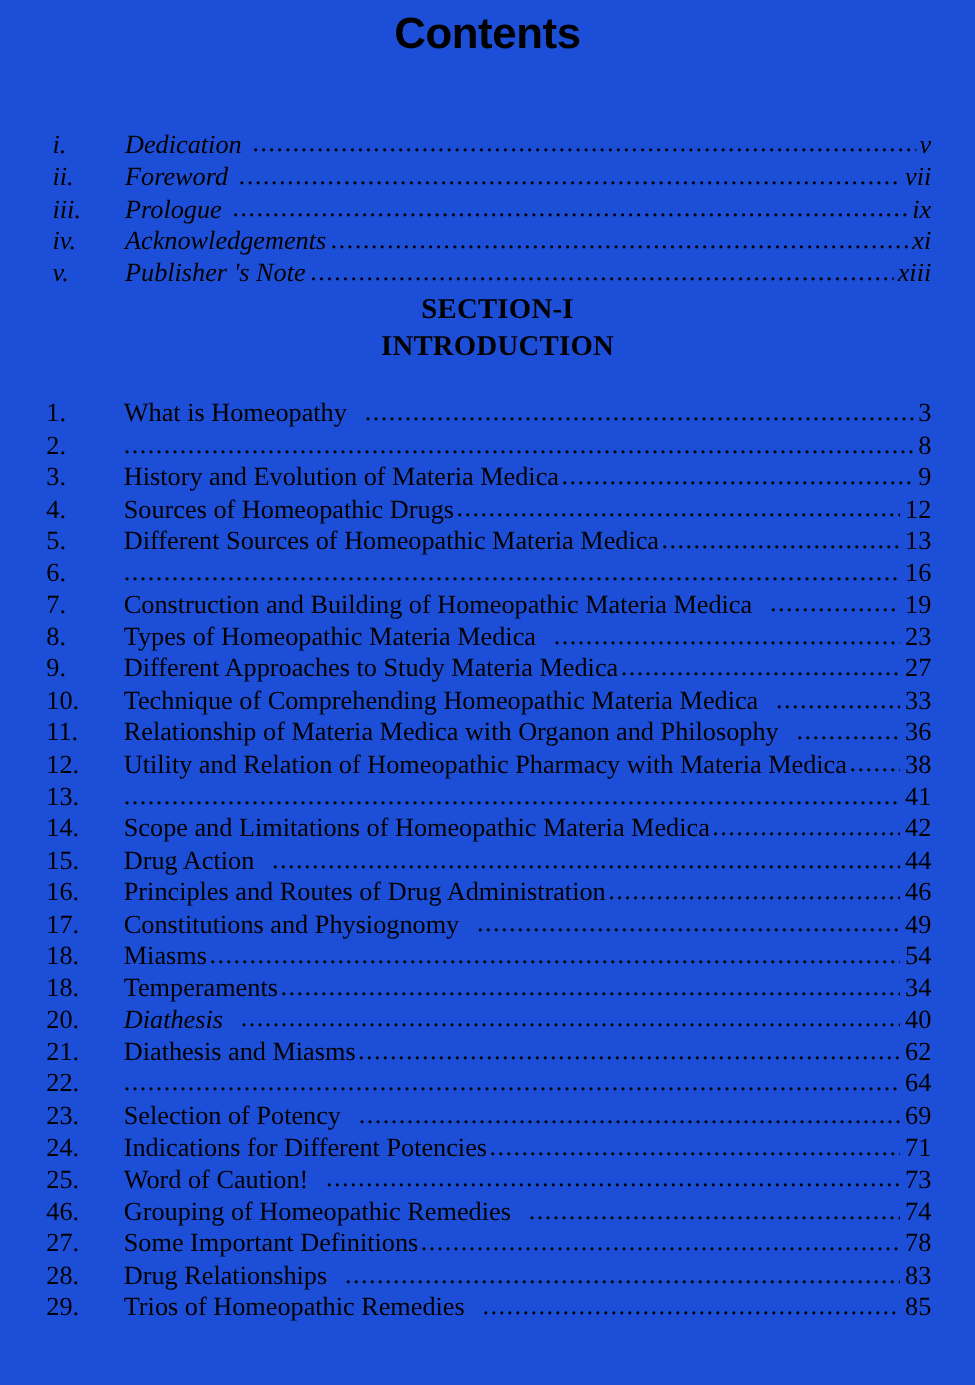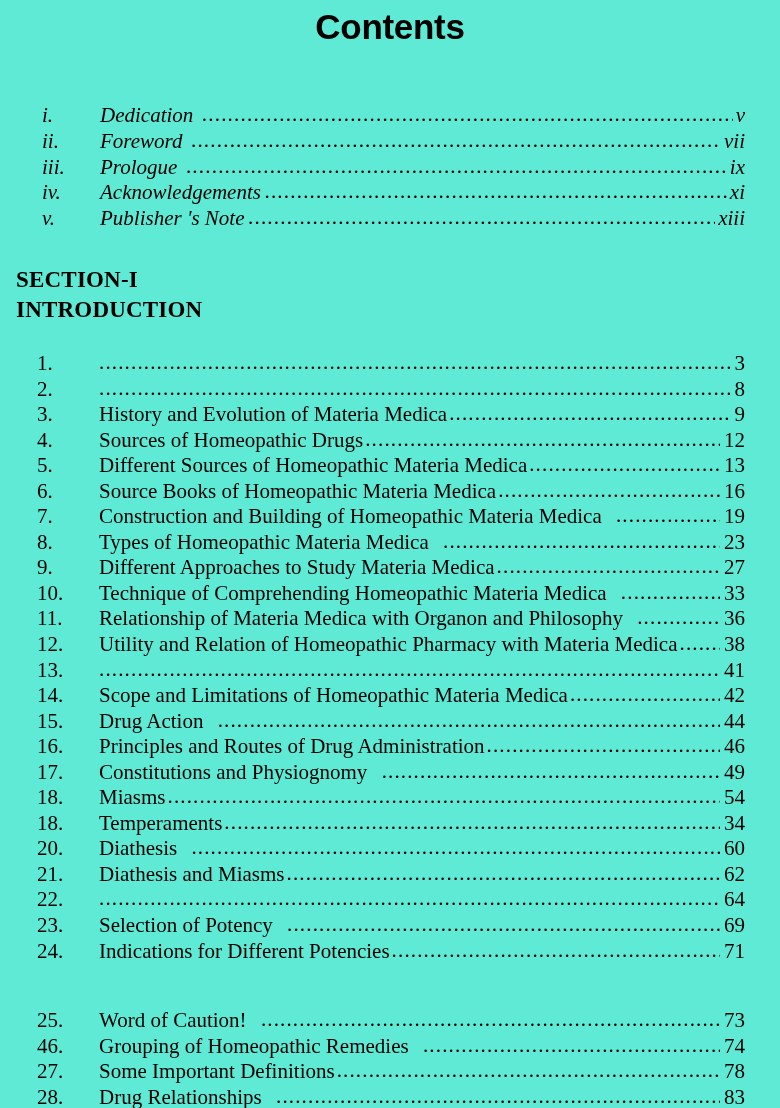"Contents" .page { background: #5eead4 -> #1d4ed8 }
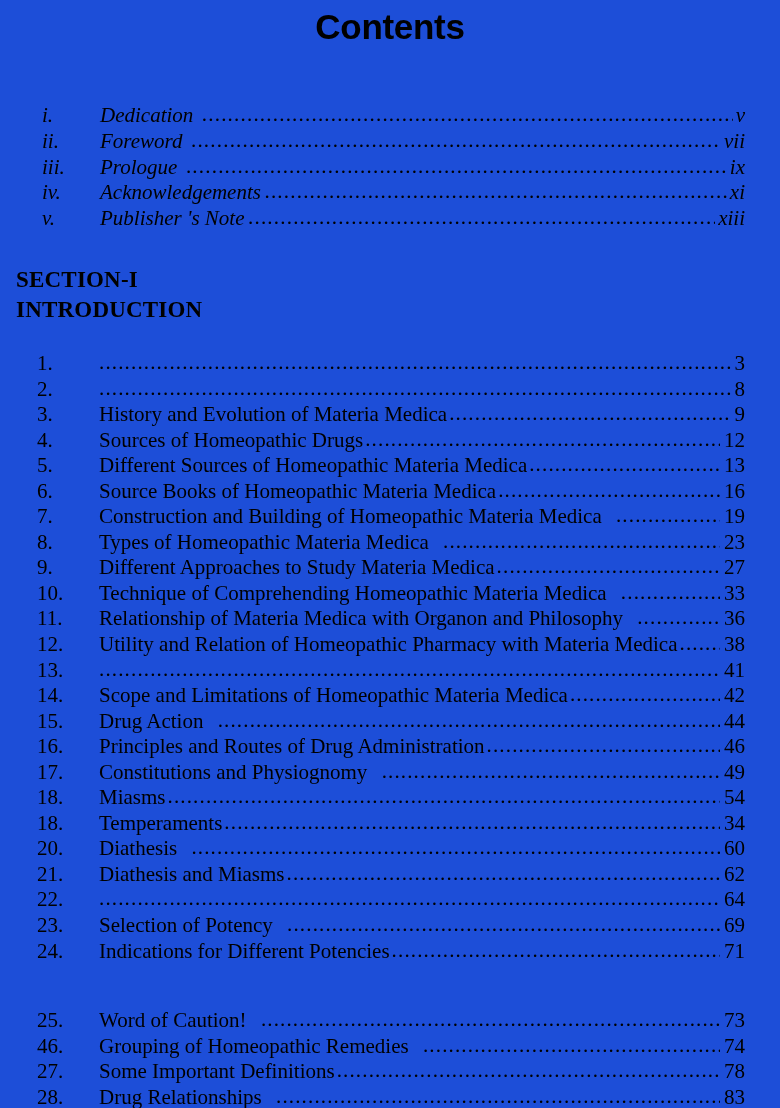"SECTION-I" .section-head { margin-top: 33px -> none; text-align: none -> center }
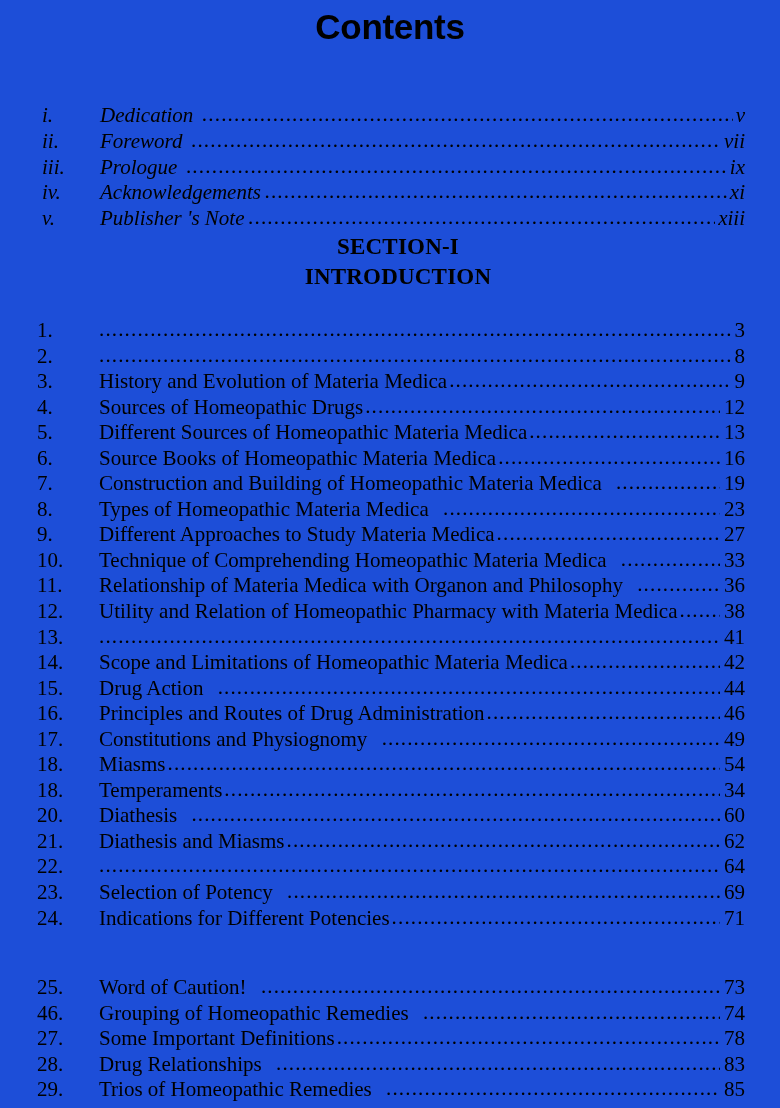"What is Homeopathy" span.toc-title { html: none -> <span>What is Homeopathy</span> }
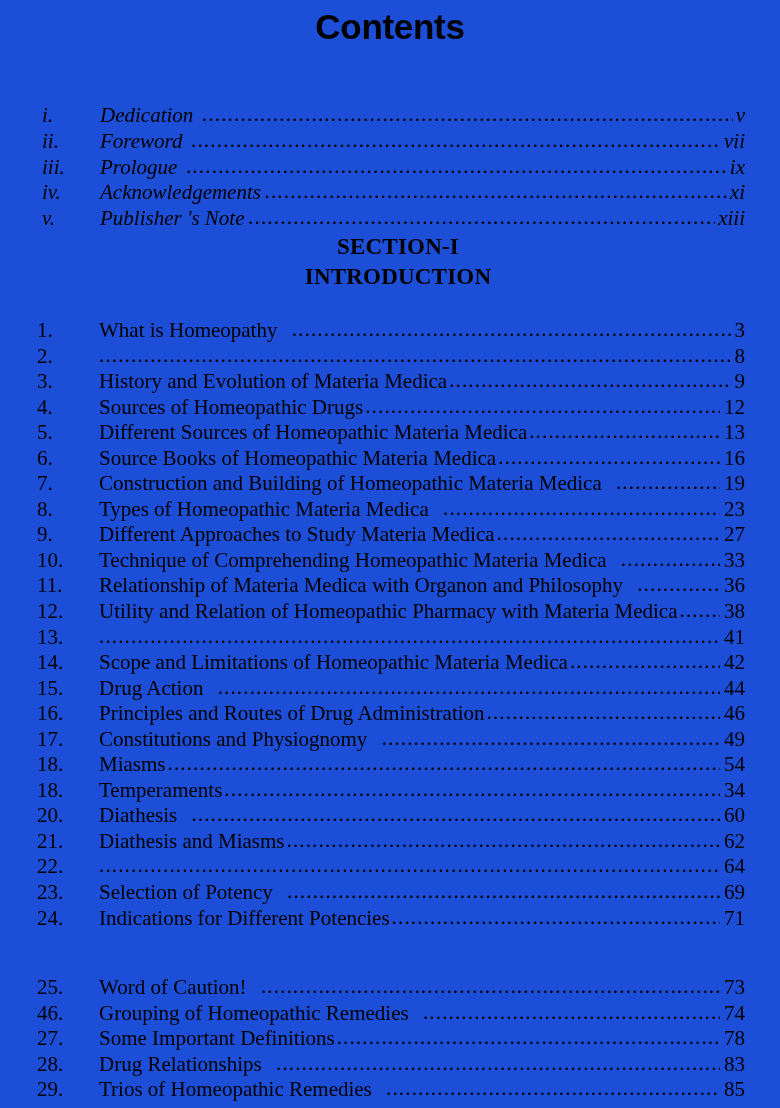"Source Books of Homeopathic Materia" span.toc-title { html: <span>Source Books of Homeopathic Materia Medica</span> -> none }
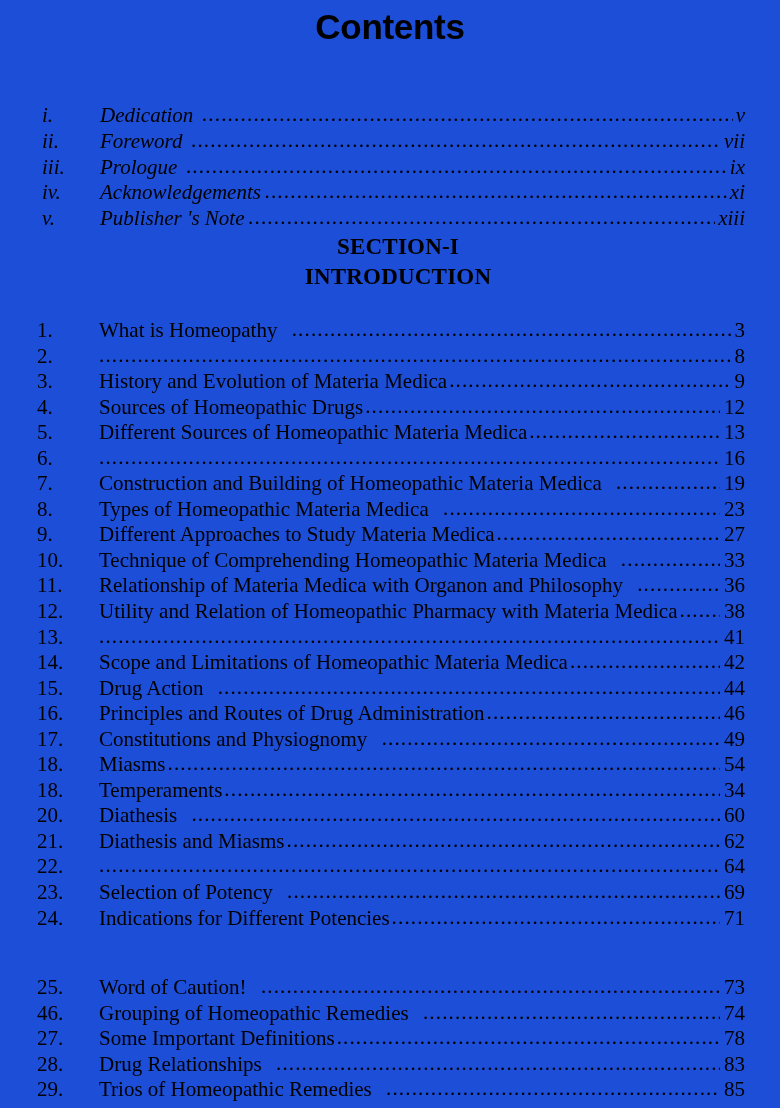"Diathesis" span.toc-title { font-style: none -> italic }
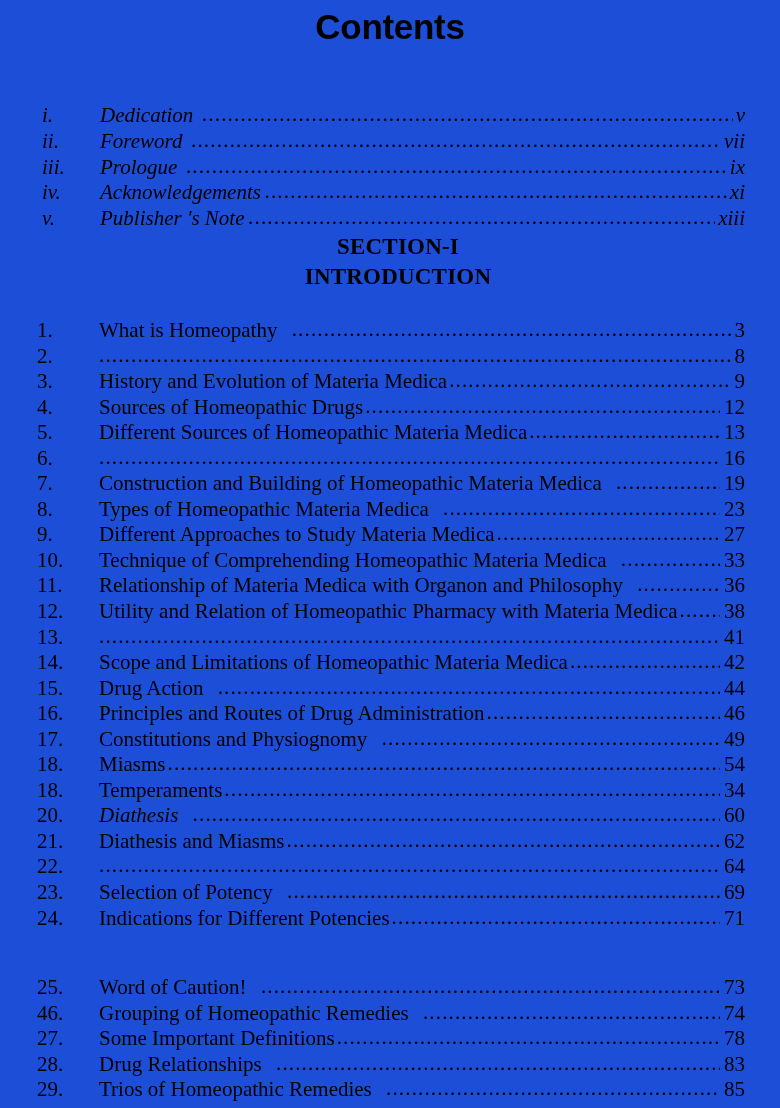"60" span.toc-page { text: 60 -> 40 }
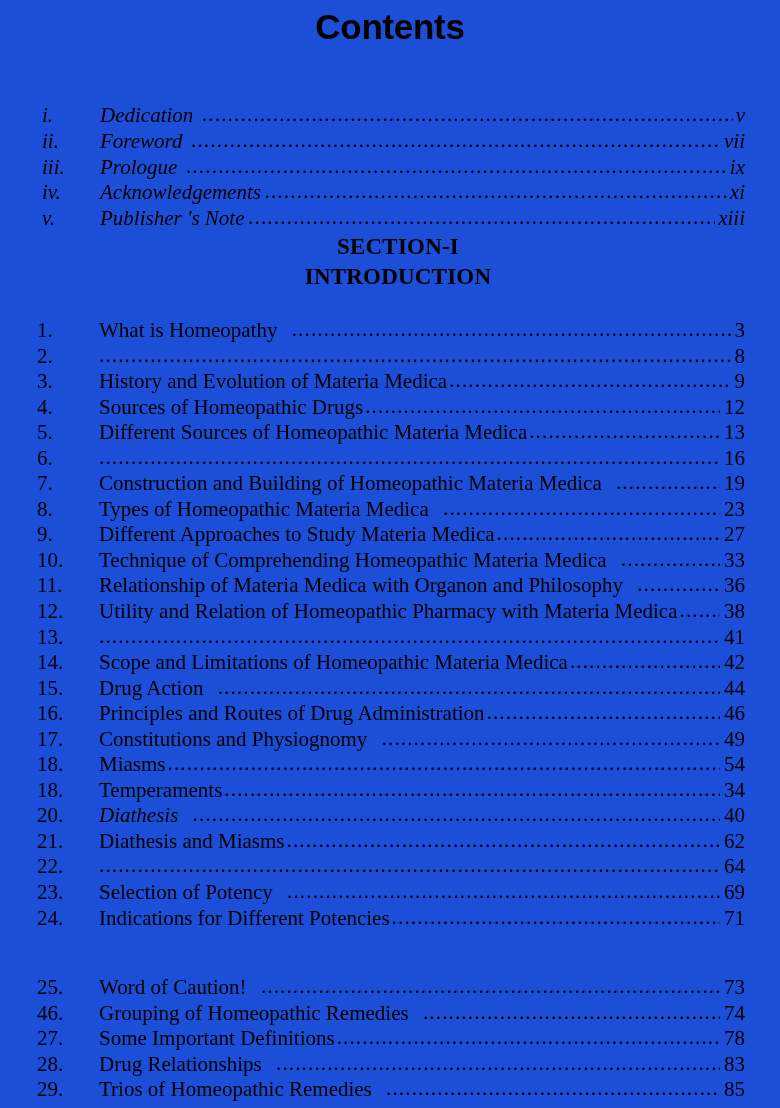"Word of Caution!" span.toc-title { margin-top: 44px -> none }
